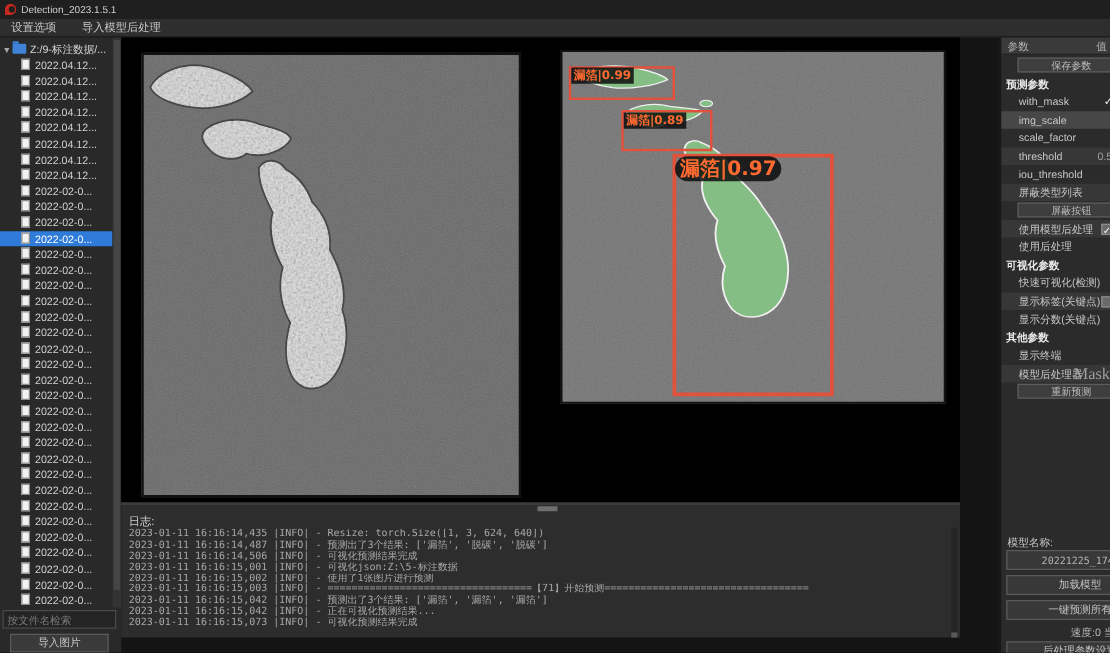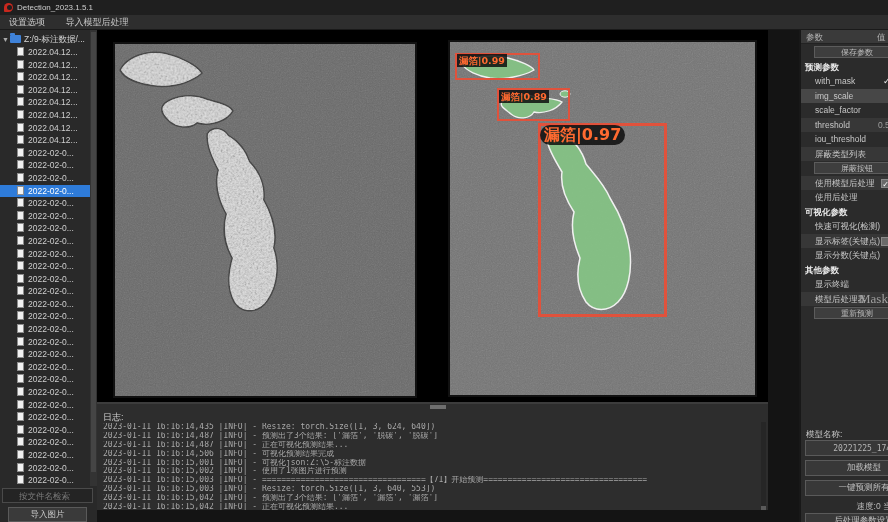"漏箔|0.99" #img-right { height: 357px -> 283px }
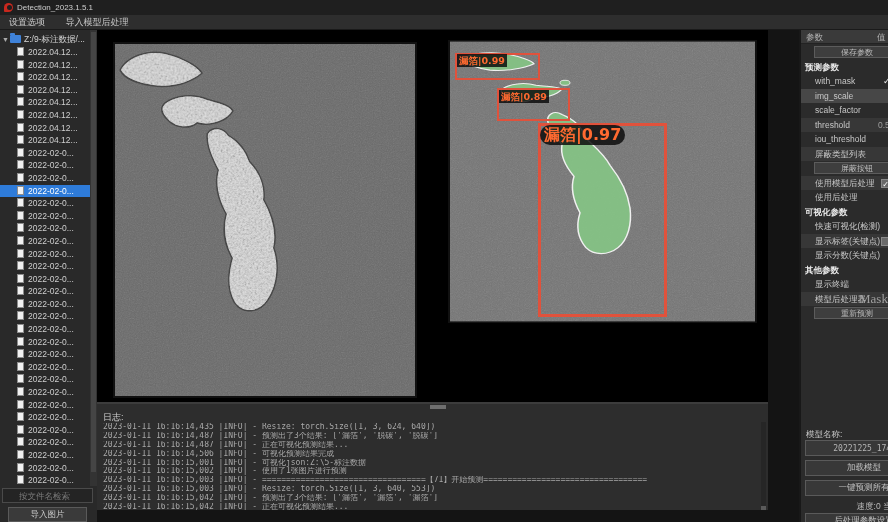"2023-01-11 16:16:14,487 |INFO| - 正在可视化预测结果..." div.log-line { html: <div>2023-01-11 16:16:14,487 |INFO| - 正在可视化预测结果...</div> -> none }
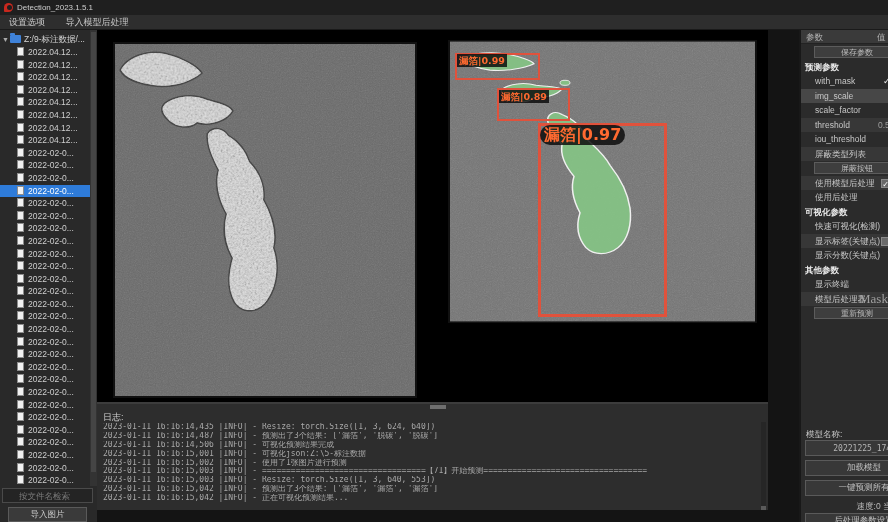"2023-01-11 16:16:15,003 |INFO| - Resize:" div.log-line { html: <div>2023-01-11 16:16:15,003 |INFO| - Resize: torch.Size([1, 3, 640, 553])</div> -> none }
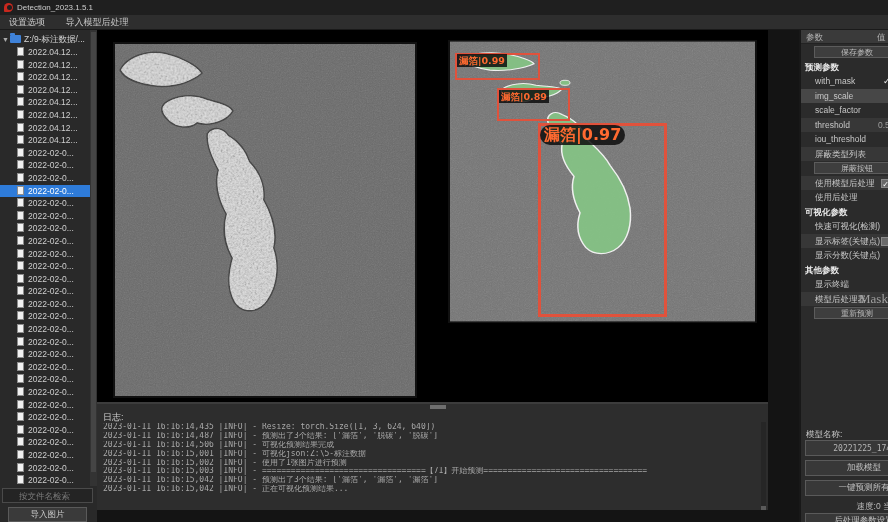"按文件名检索" #search-input { padding: 0 16px -> 0 3px }
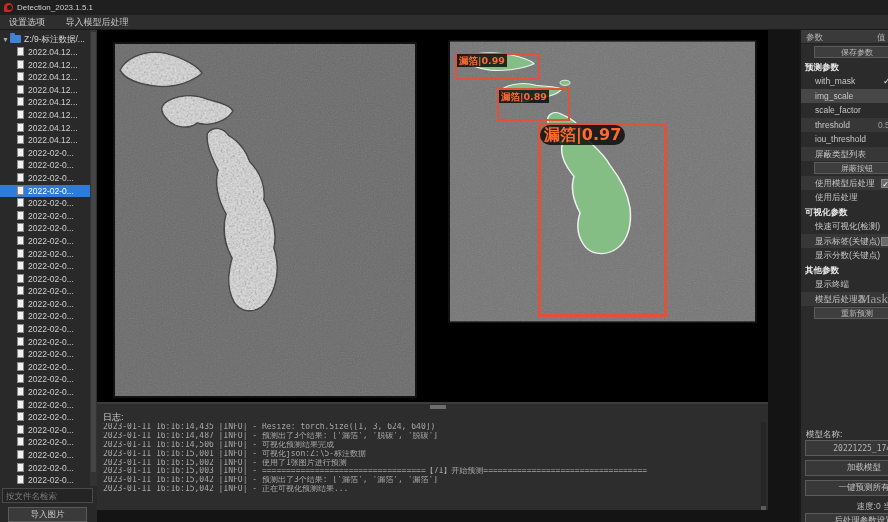"2023-01-11 16:16:15,073 |INFO| -" div.log-line { html: none -> <div>2023-01-11 16:16:15,073 |INFO| - 可视化预测结果完成</div> }
